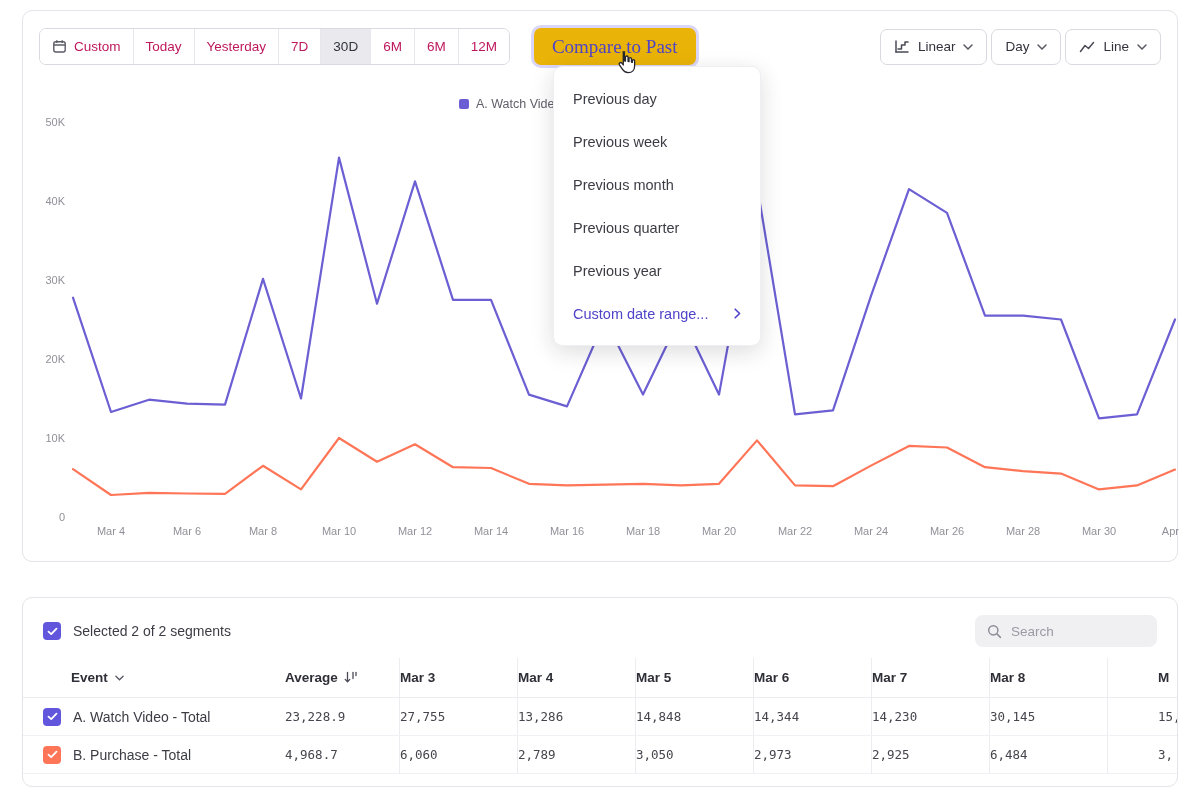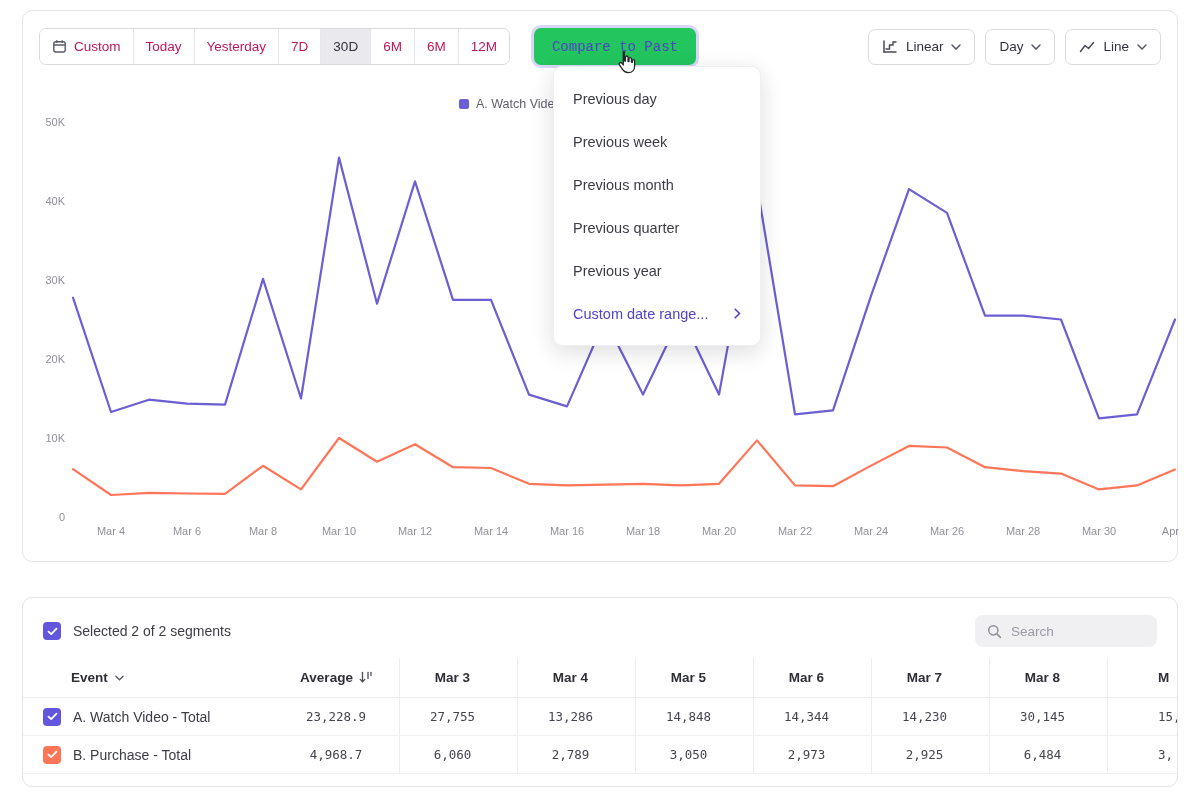"Compare to Past" .compare-btn { background: #22c55e -> #eab308; font-family: Liberation Mono, monospace -> Liberation Serif, serif; font-size: 14px -> 19px }
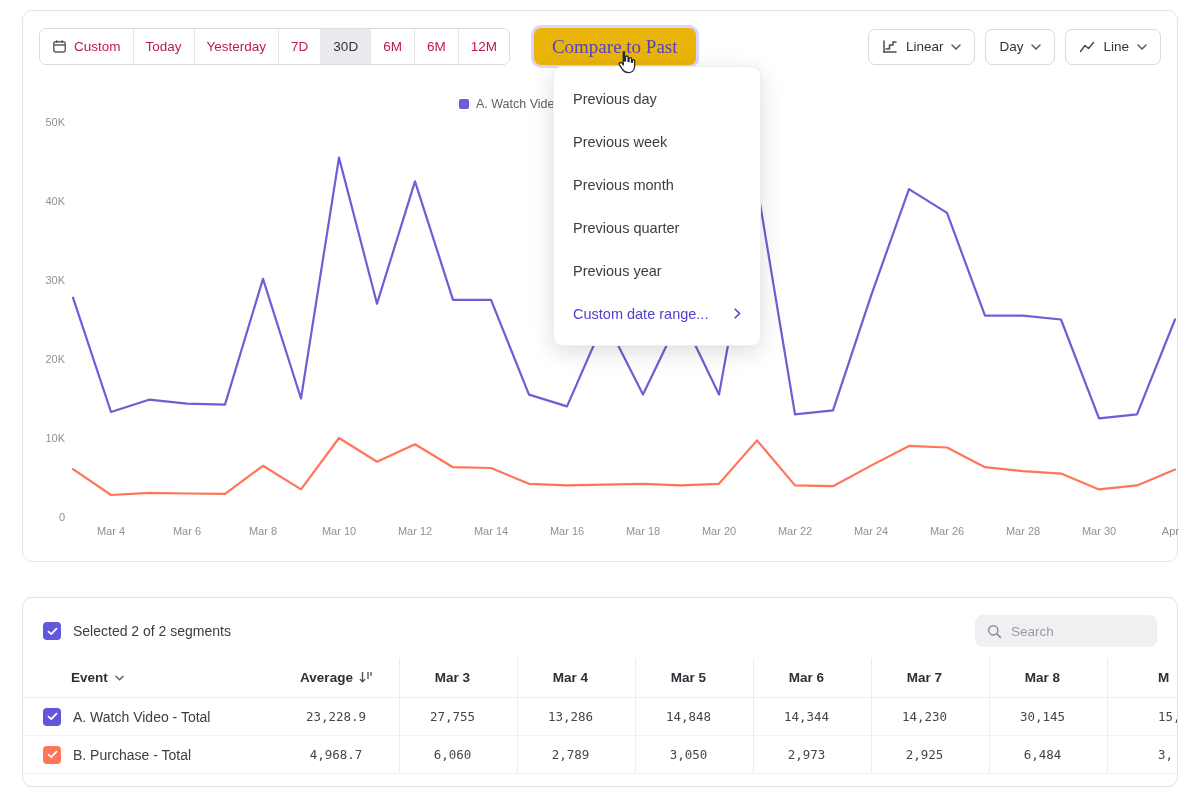"Linear" .right-group { gap: 10px -> 4px }
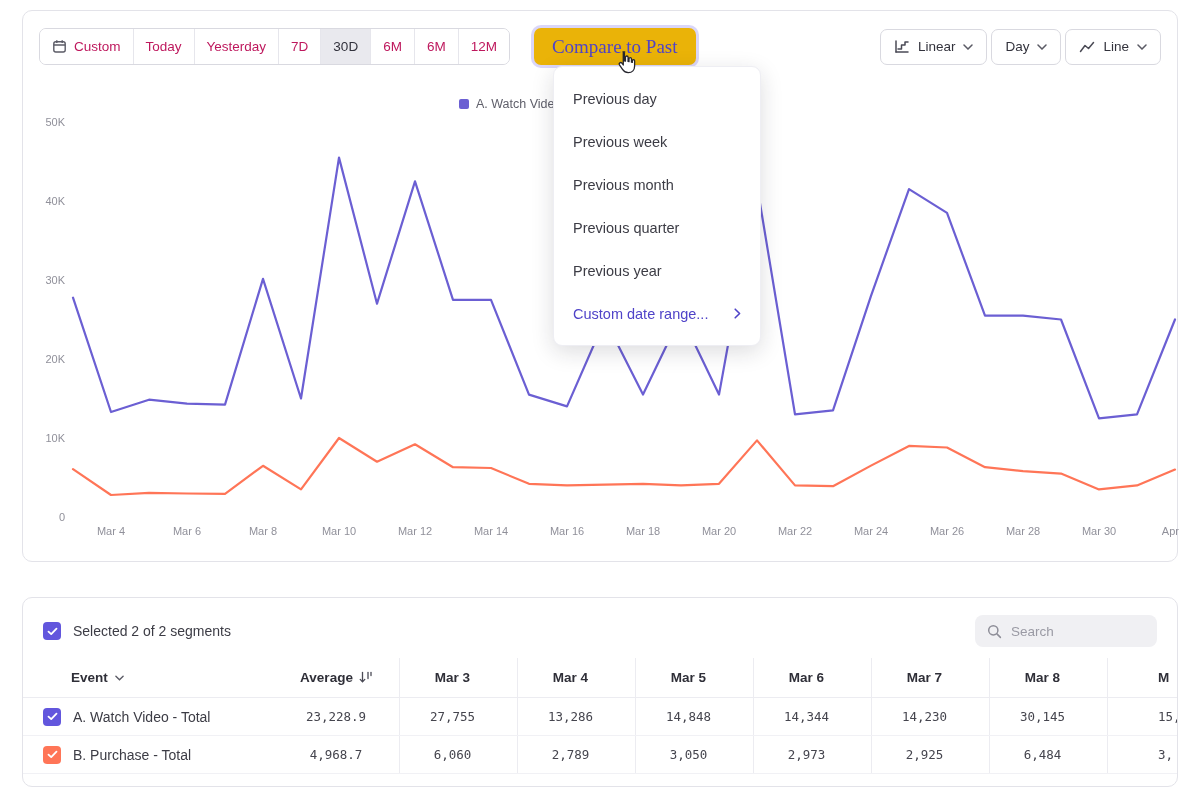"Average" .c-avg, .c-date { justify-content: center -> flex-start }
